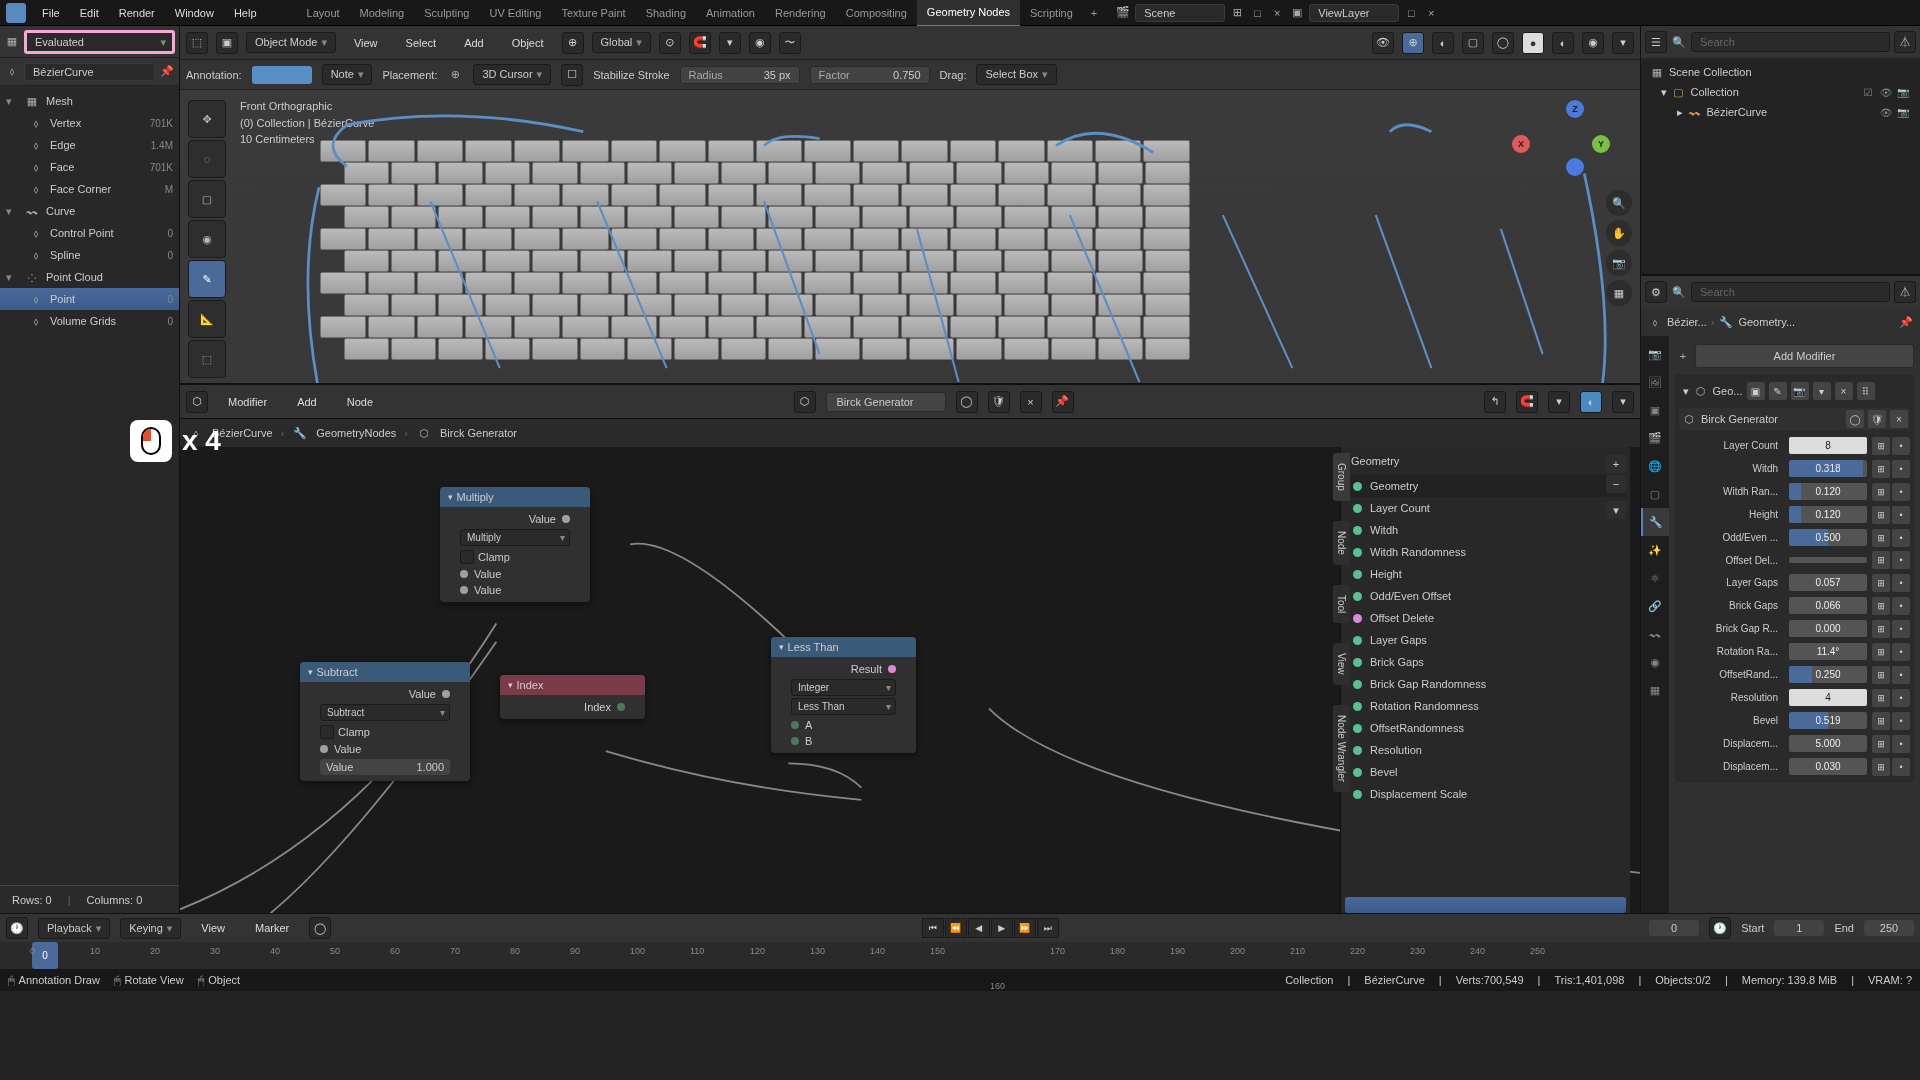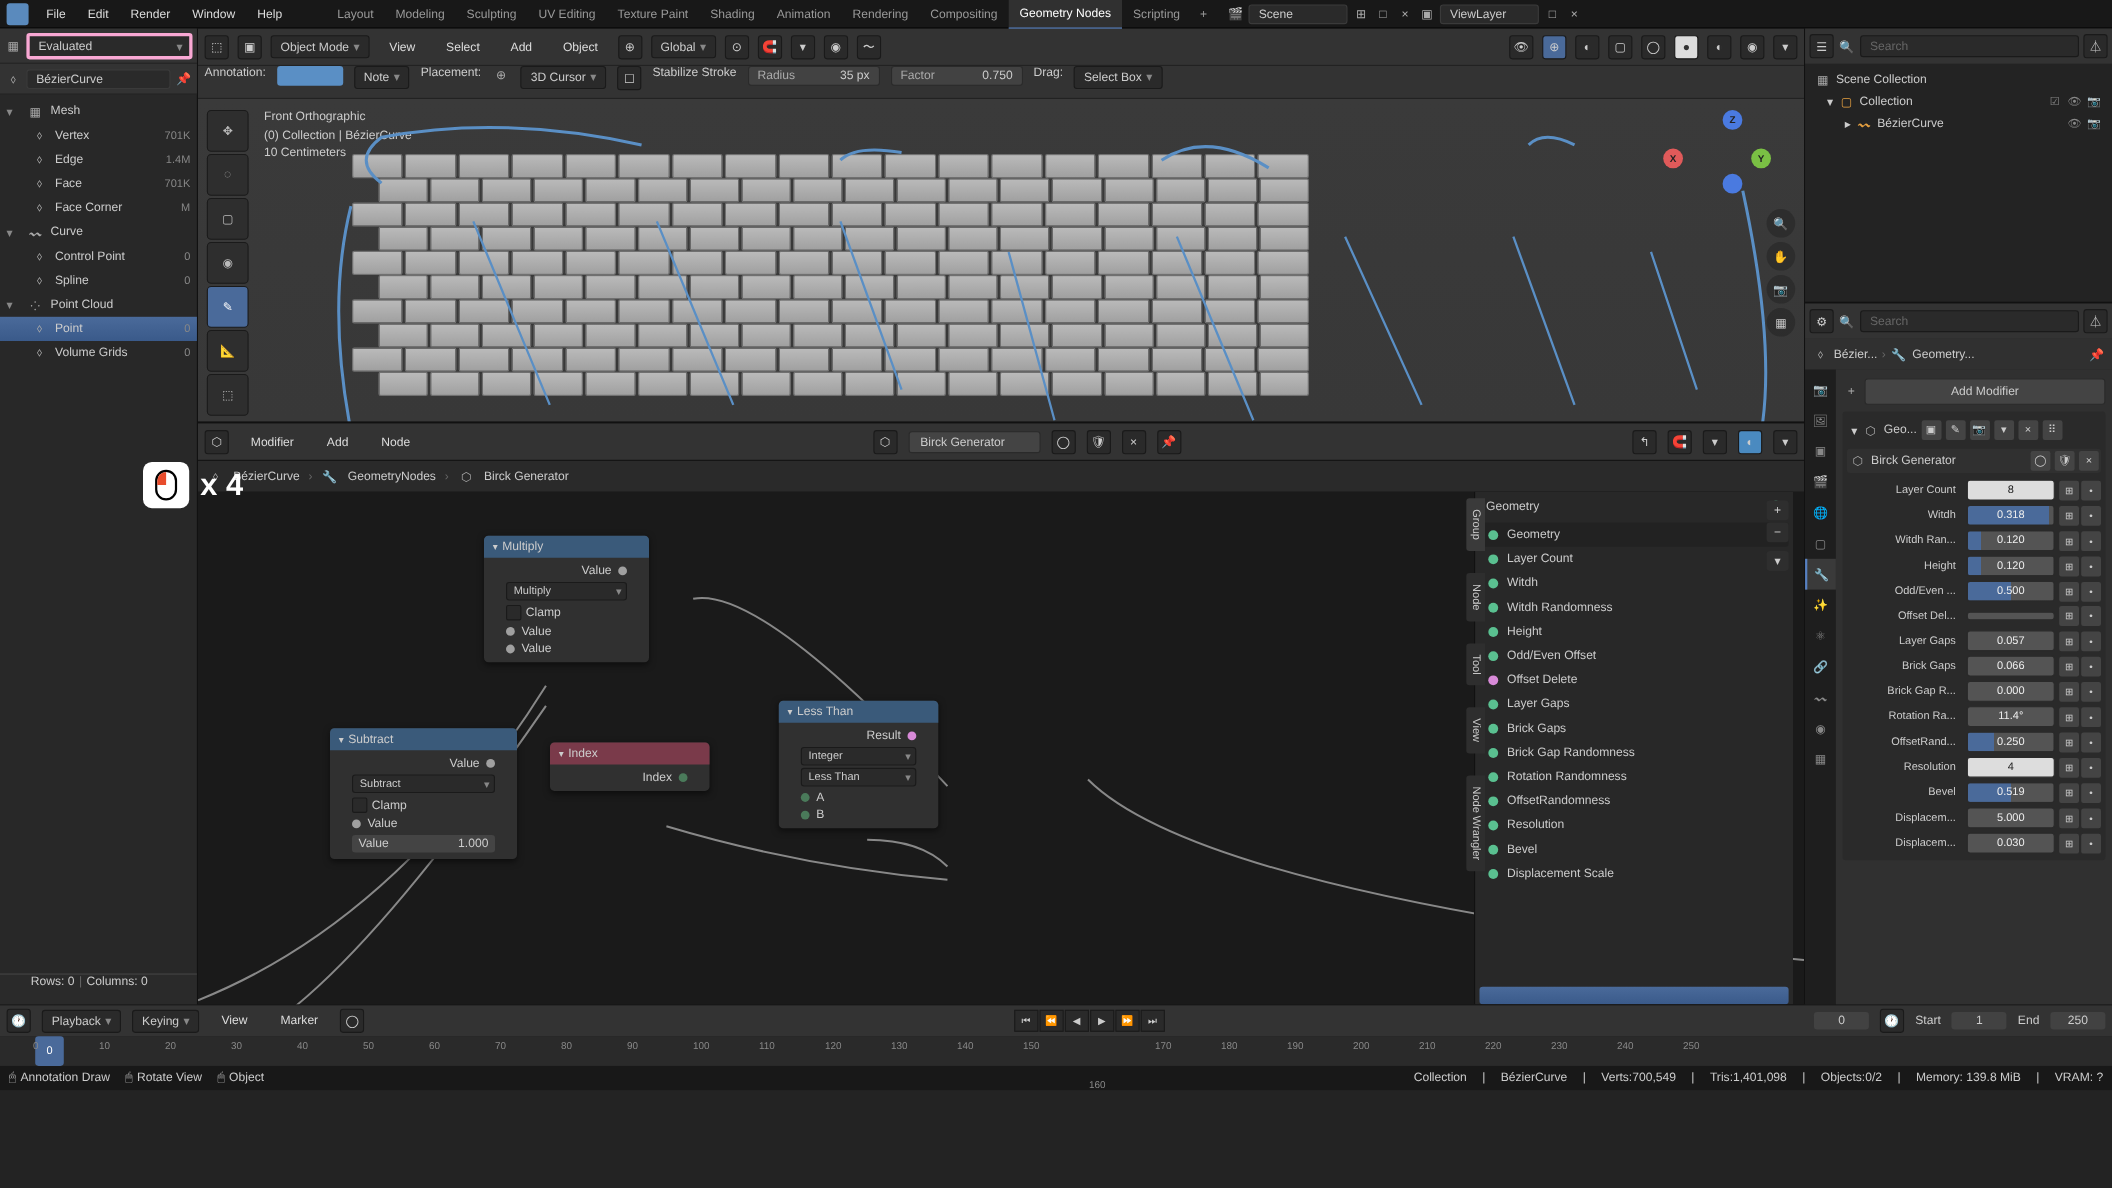"Annotation:" .viewport-header2 { align-items: flex-start -> center }
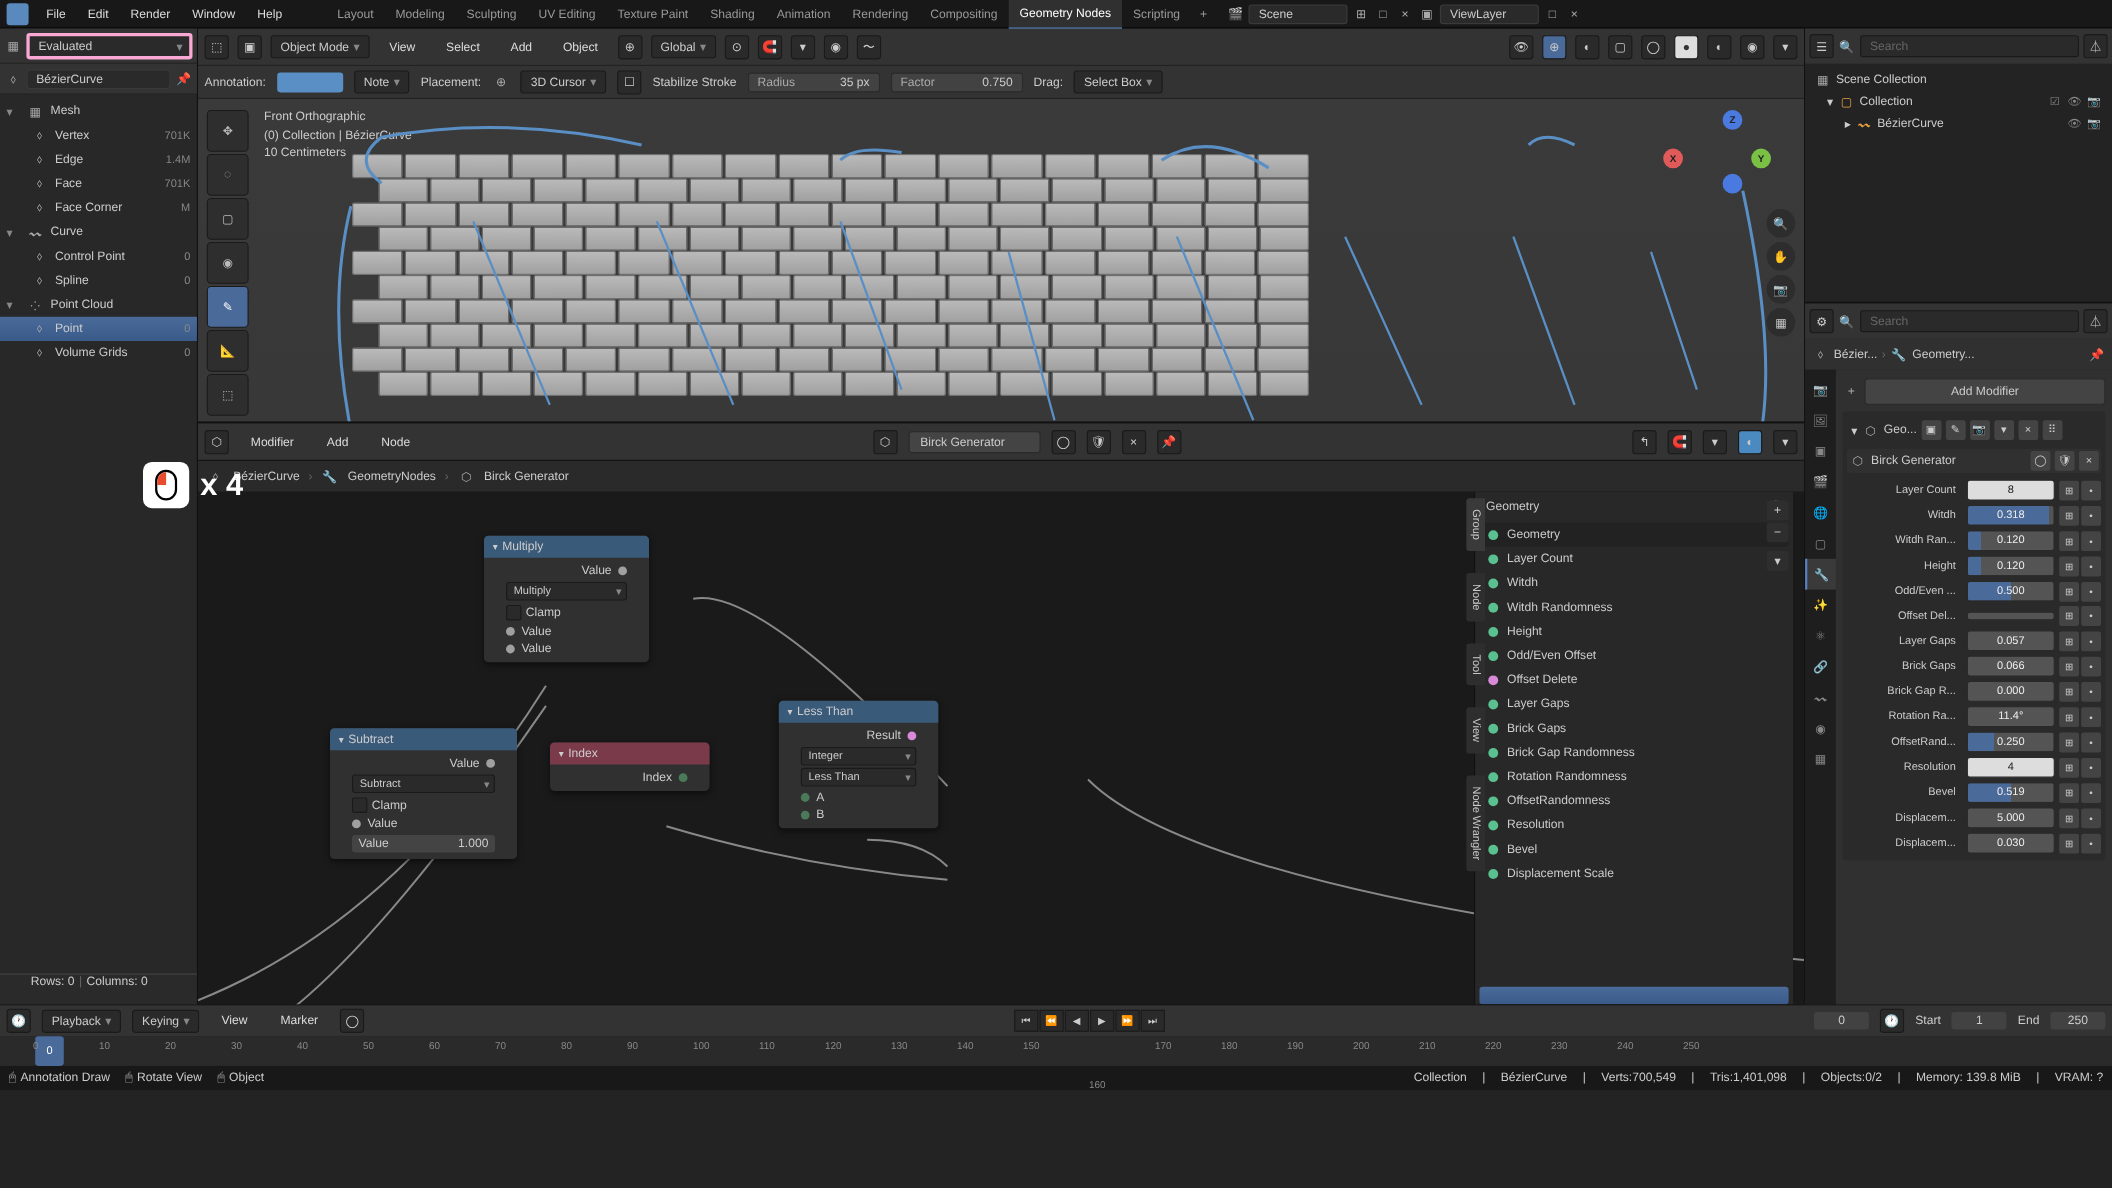"Less Than" div.node { left: 528px -> 591px }
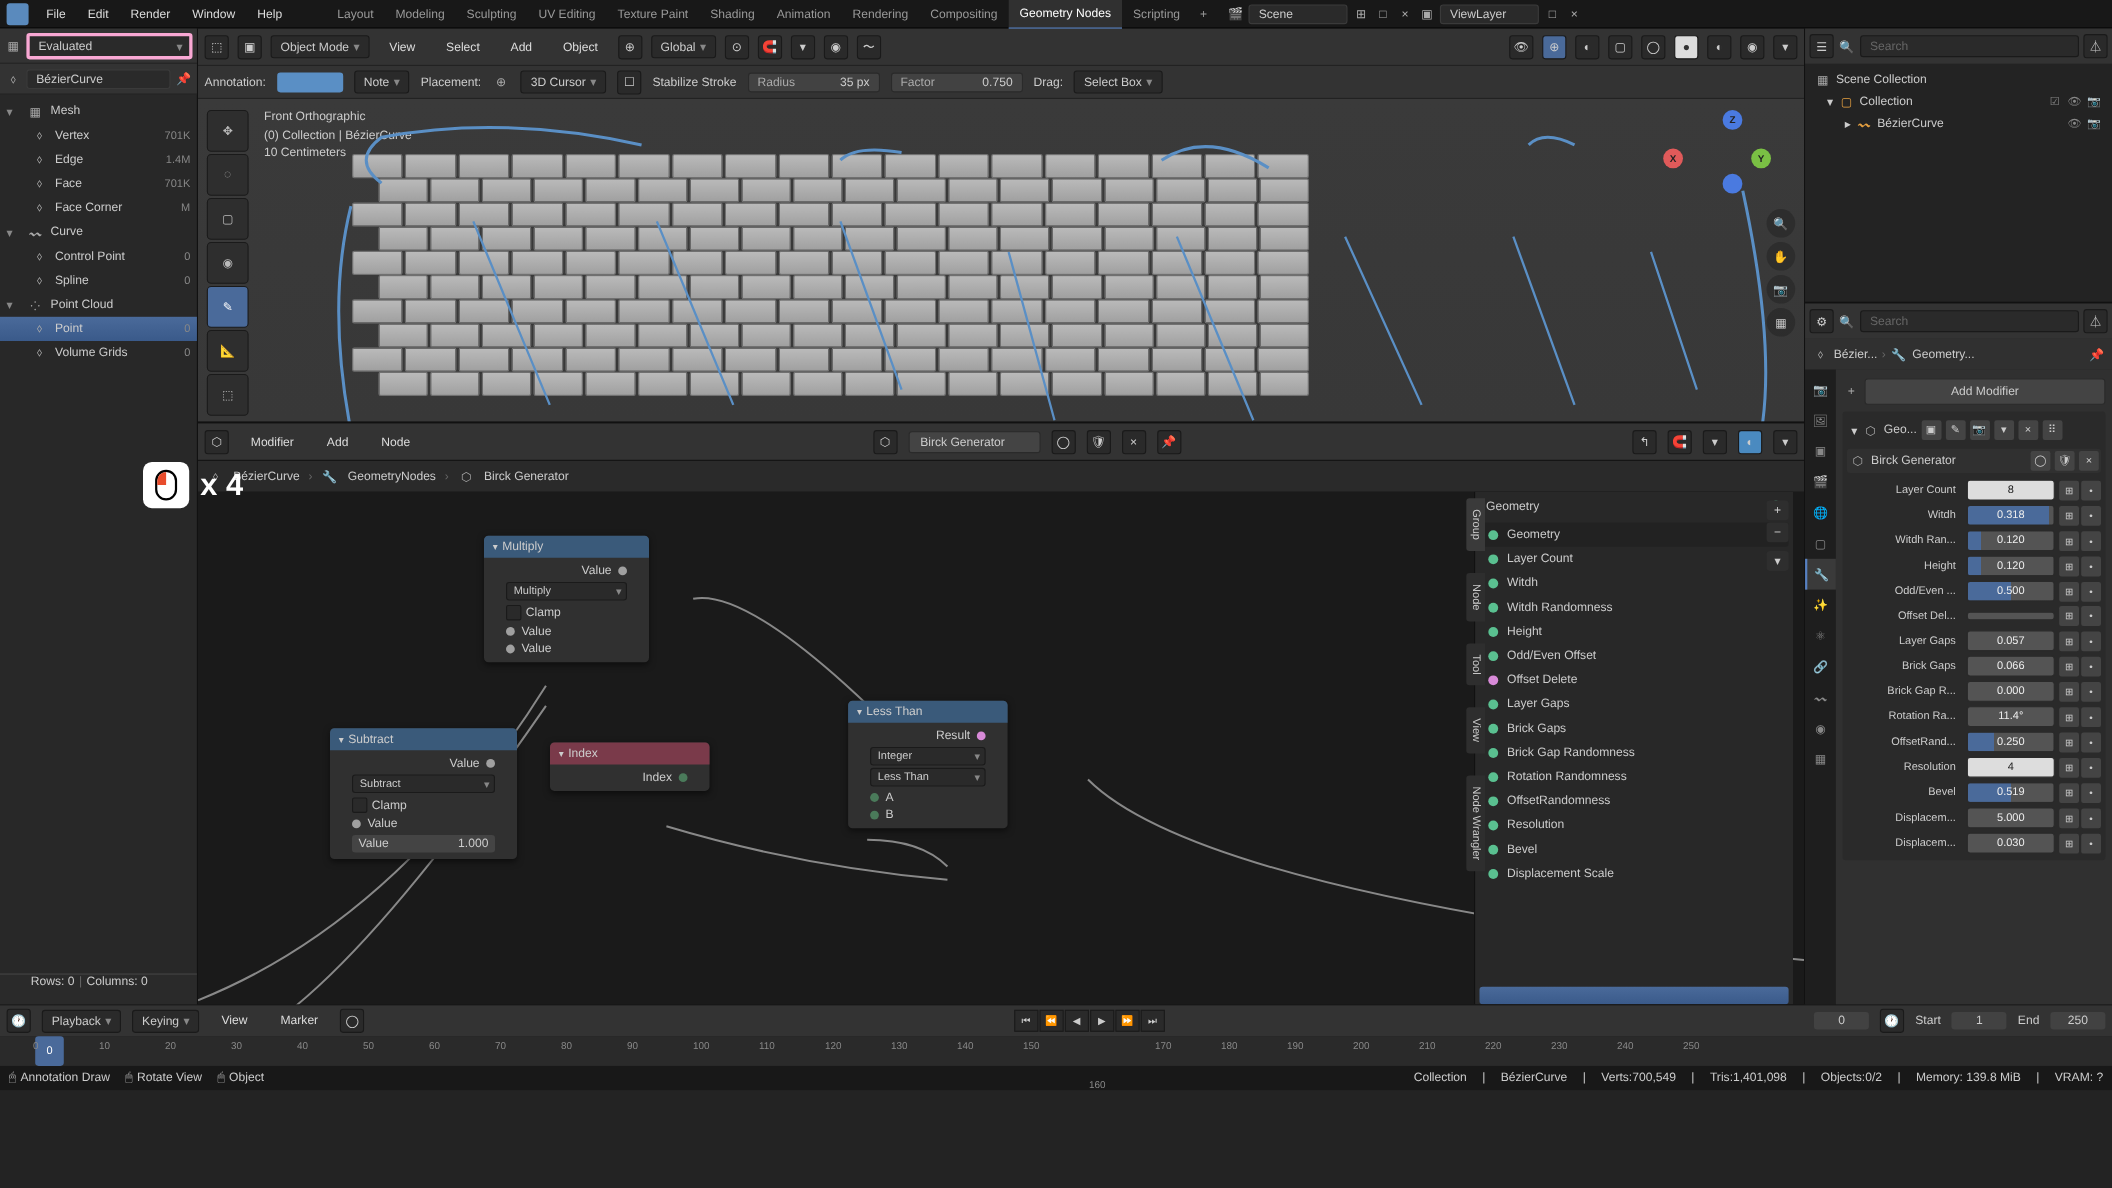"Rows: 0" .left-info { align-items: flex-start -> center; gap: 4px -> 16px; padding: 0 28px -> 0 12px }
